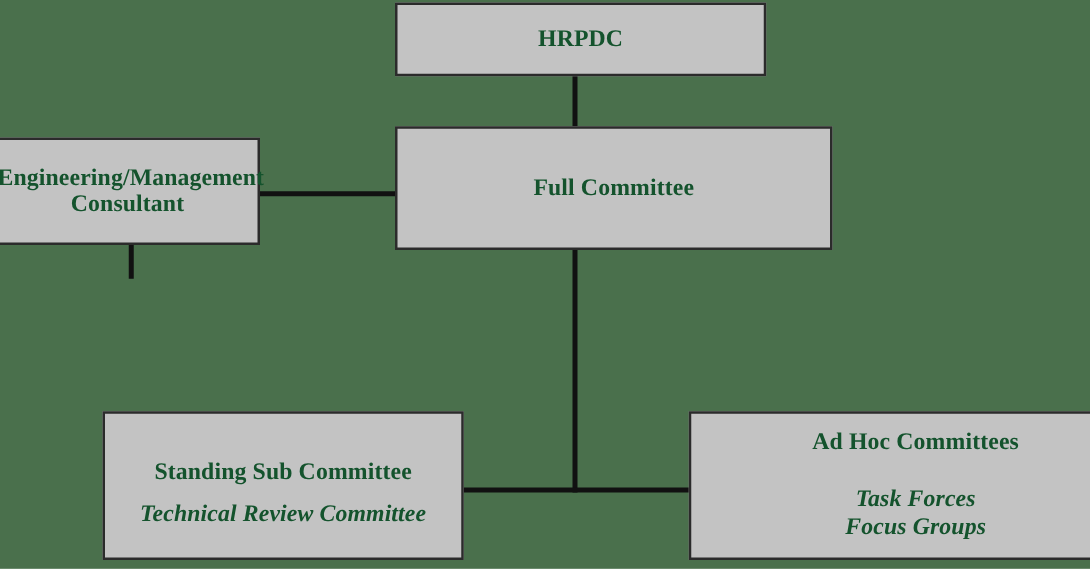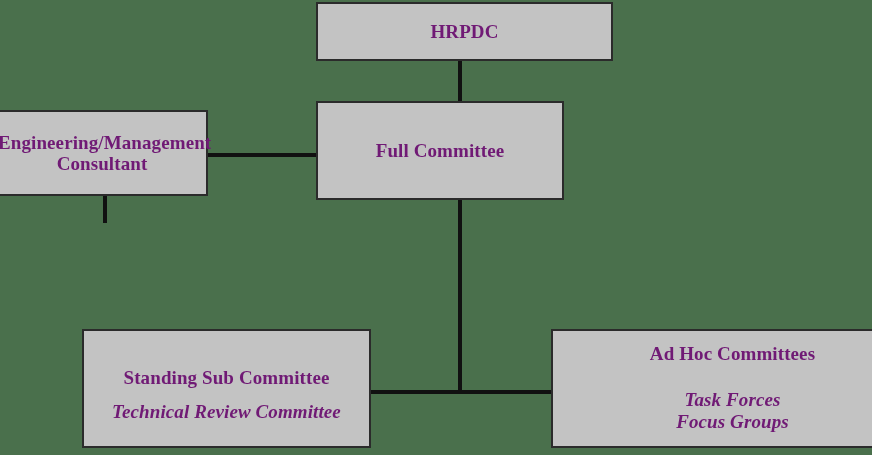"HRPDC" .node { color: #701a75 -> #14532d }
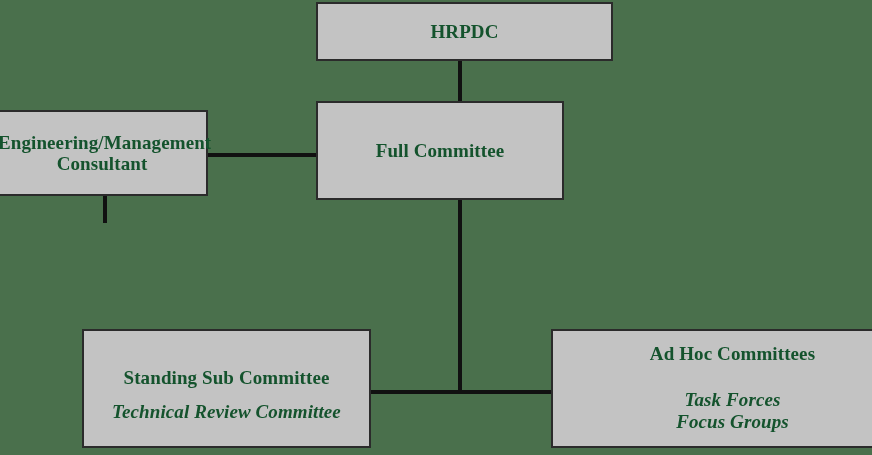"Full Committee" #node-full-committee { width: 248px -> 350px }
